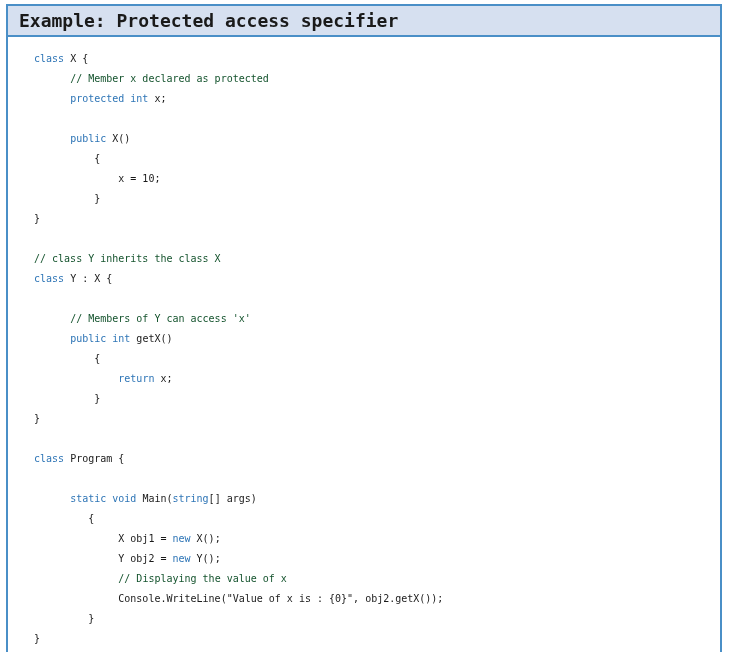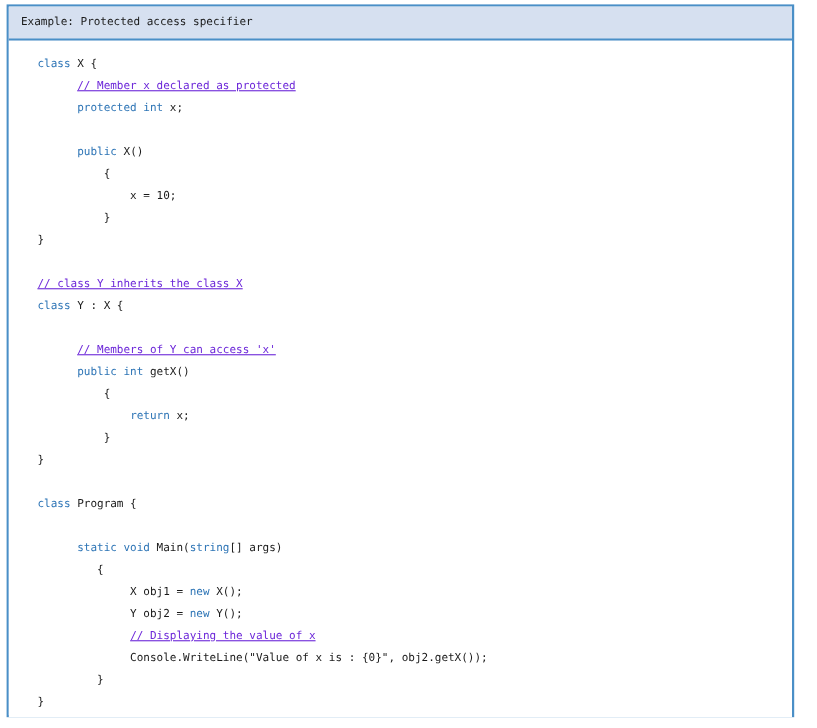"Example: Protected access specifier" .example-title { font-size: 10px -> 18px; font-weight: none -> bold }
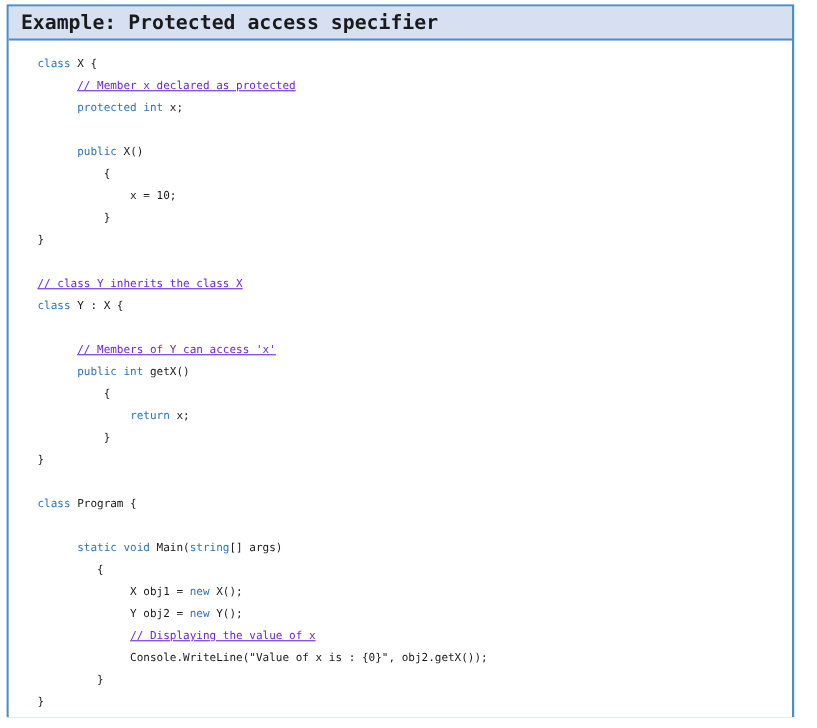"// Member x declared as" .cmt { color: #6d28d9 -> #14532d; text-decoration: underline -> none }
